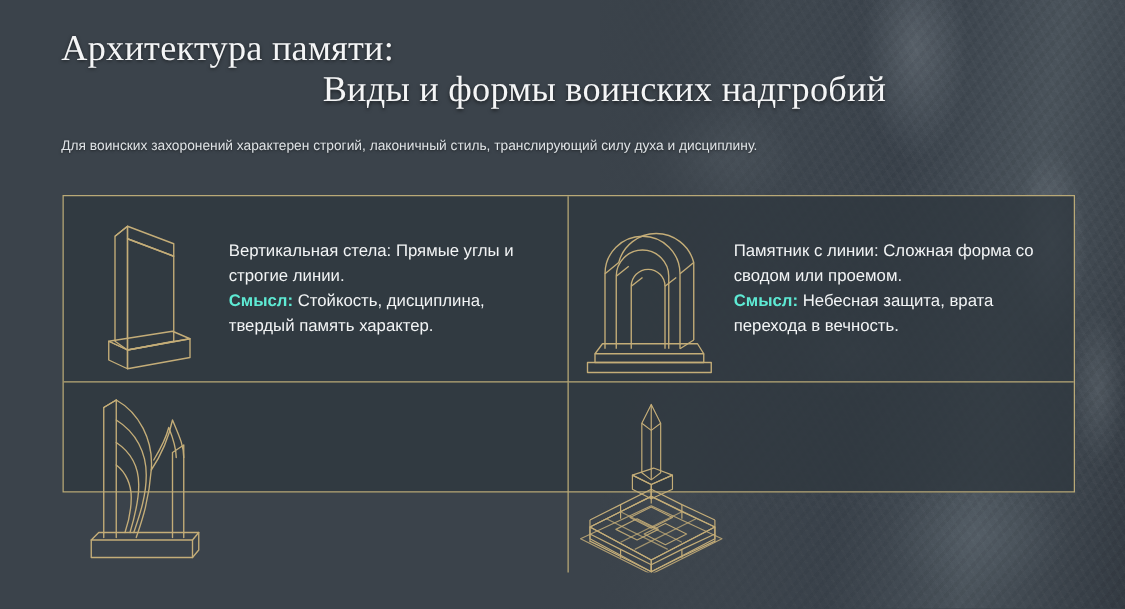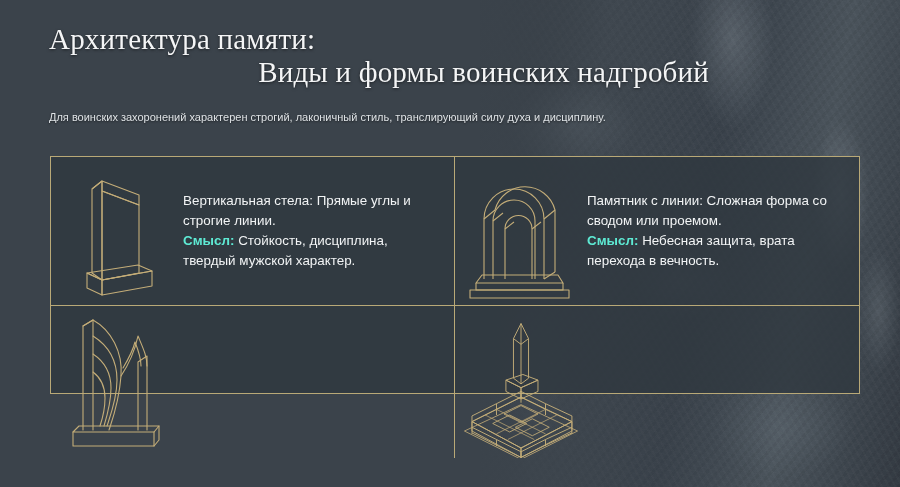"Стойкость, дисциплина, твердый мужской" span { text: мужской -> память }
